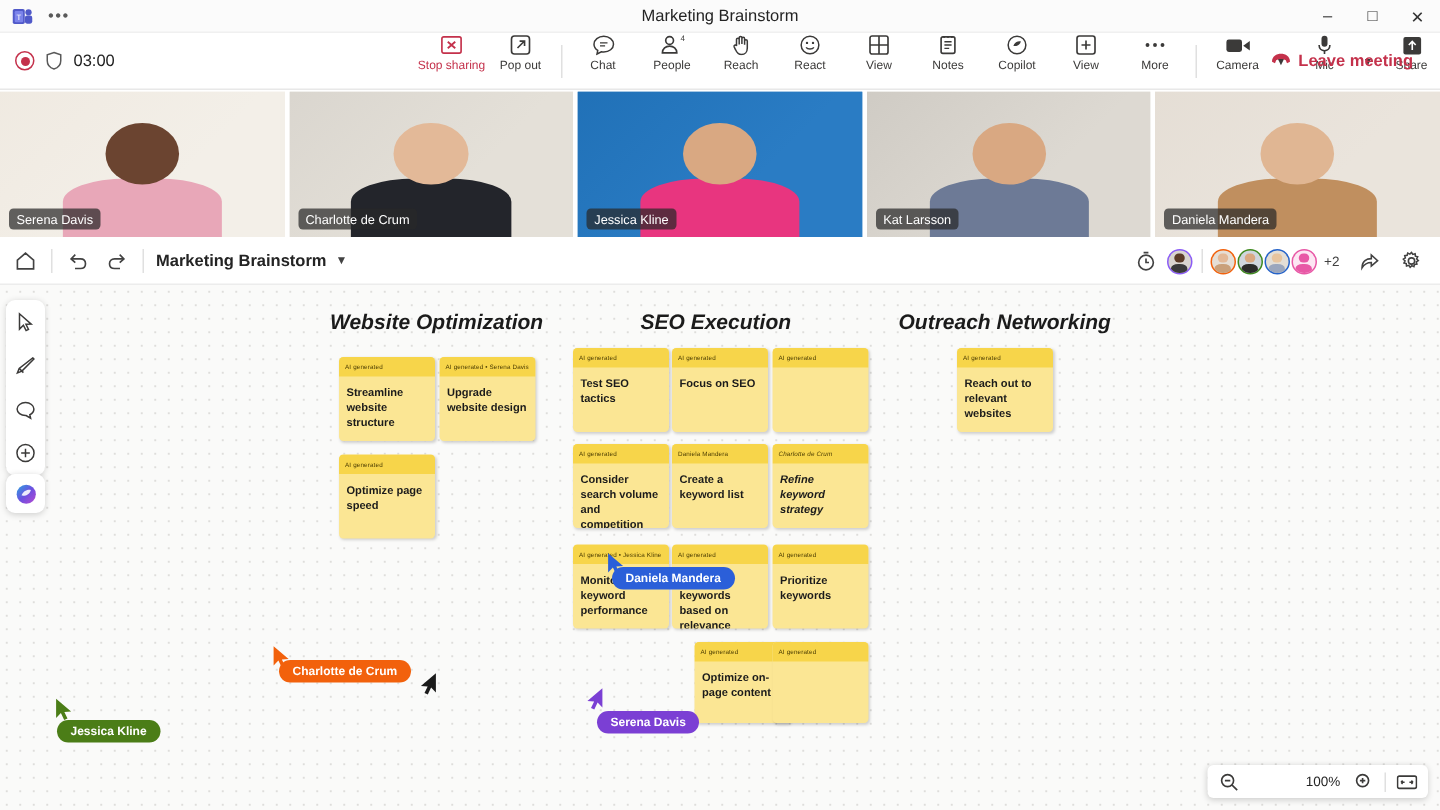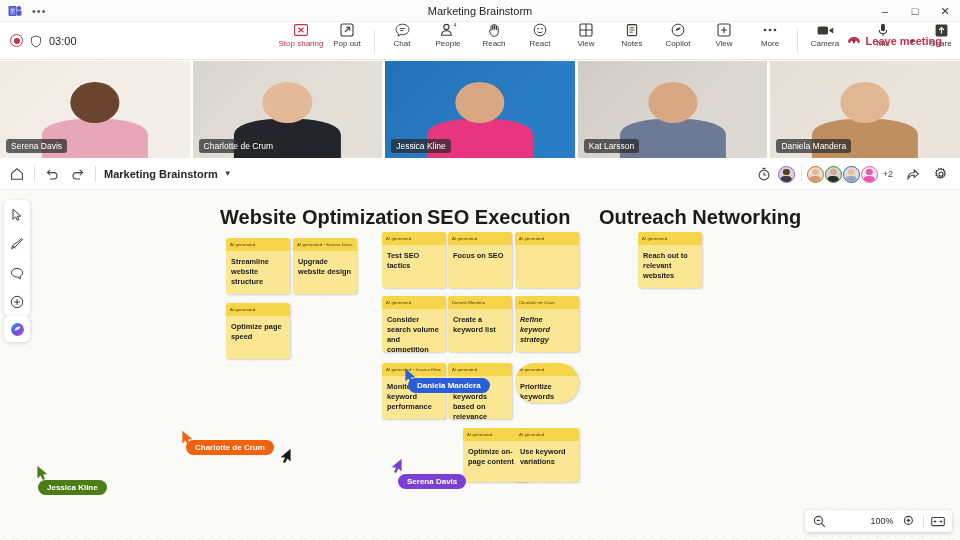"Website Optimization" .colhead { font-size: 20px -> 14px; font-style: none -> italic }
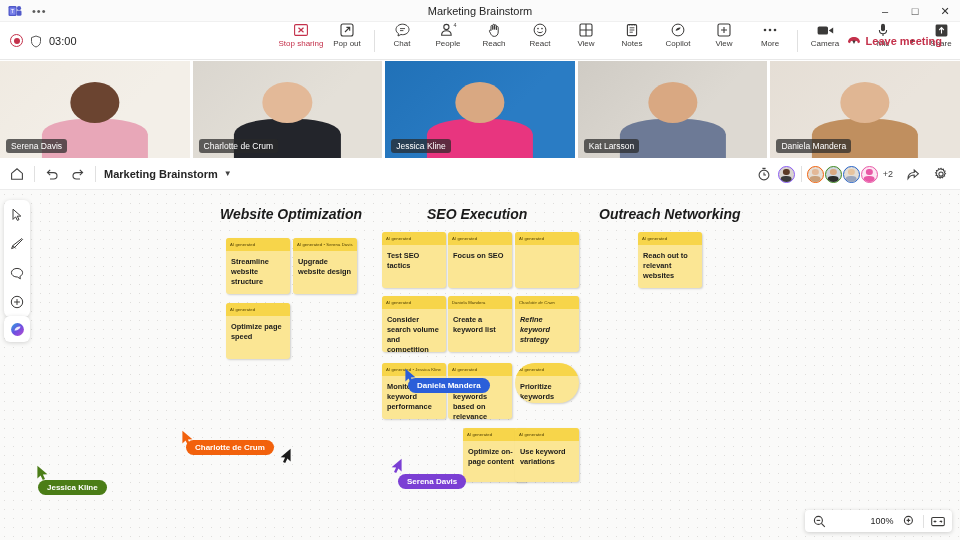"Prioritize keywords" div.note { border-radius: 22px -> none; height: 40px -> 56px }
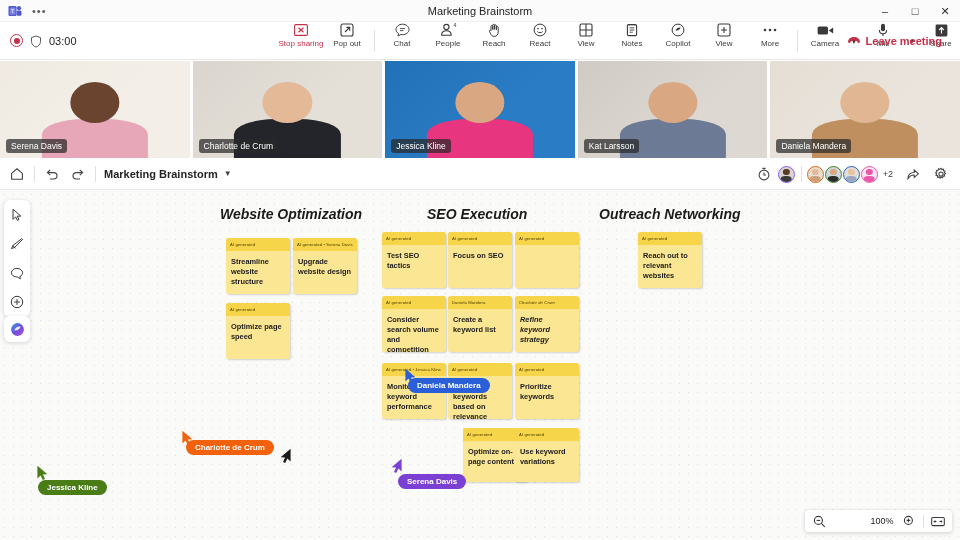"Use keyword variations" div.nbody { html: <div>Use keyword variations</div> -> none }
